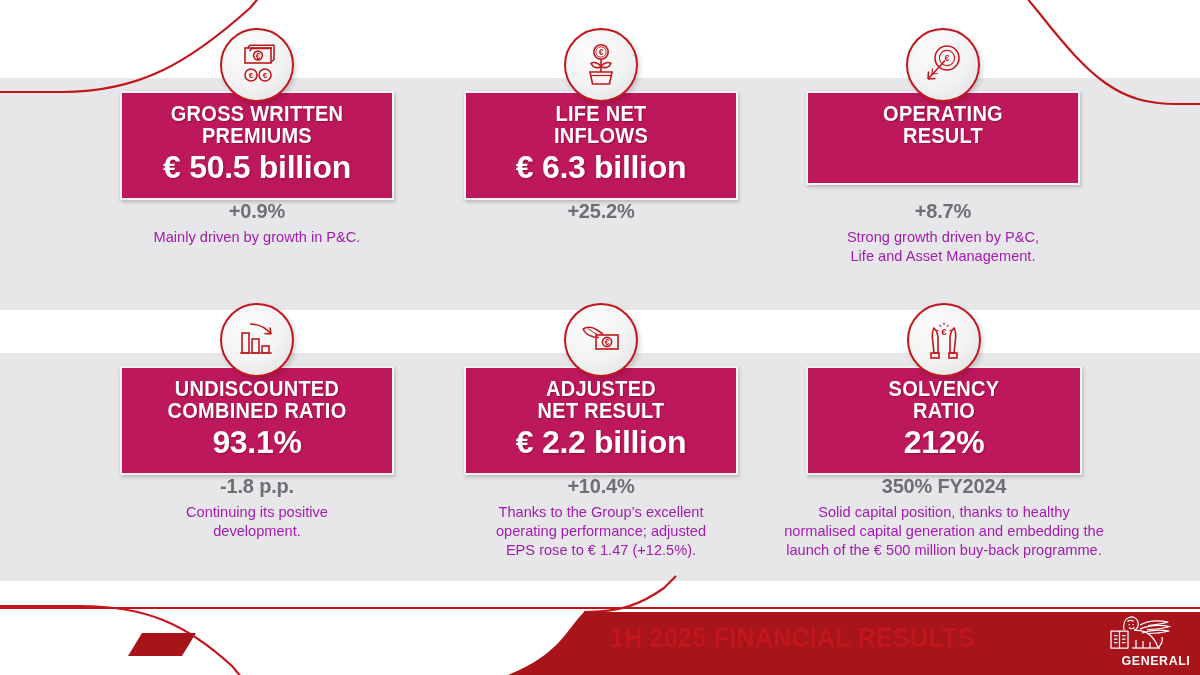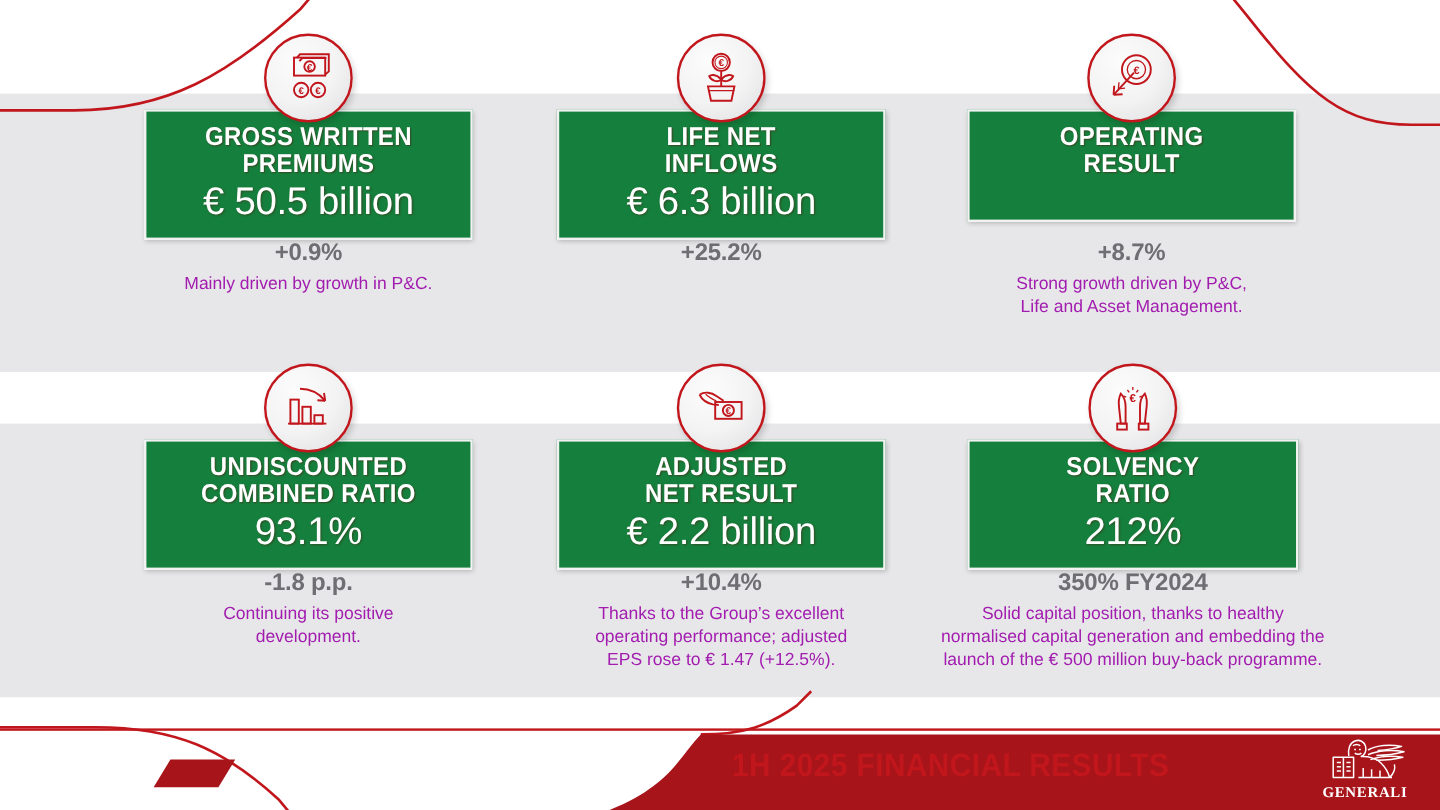"GROSS WRITTEN" .plaque { background: #15803d -> #be185d }
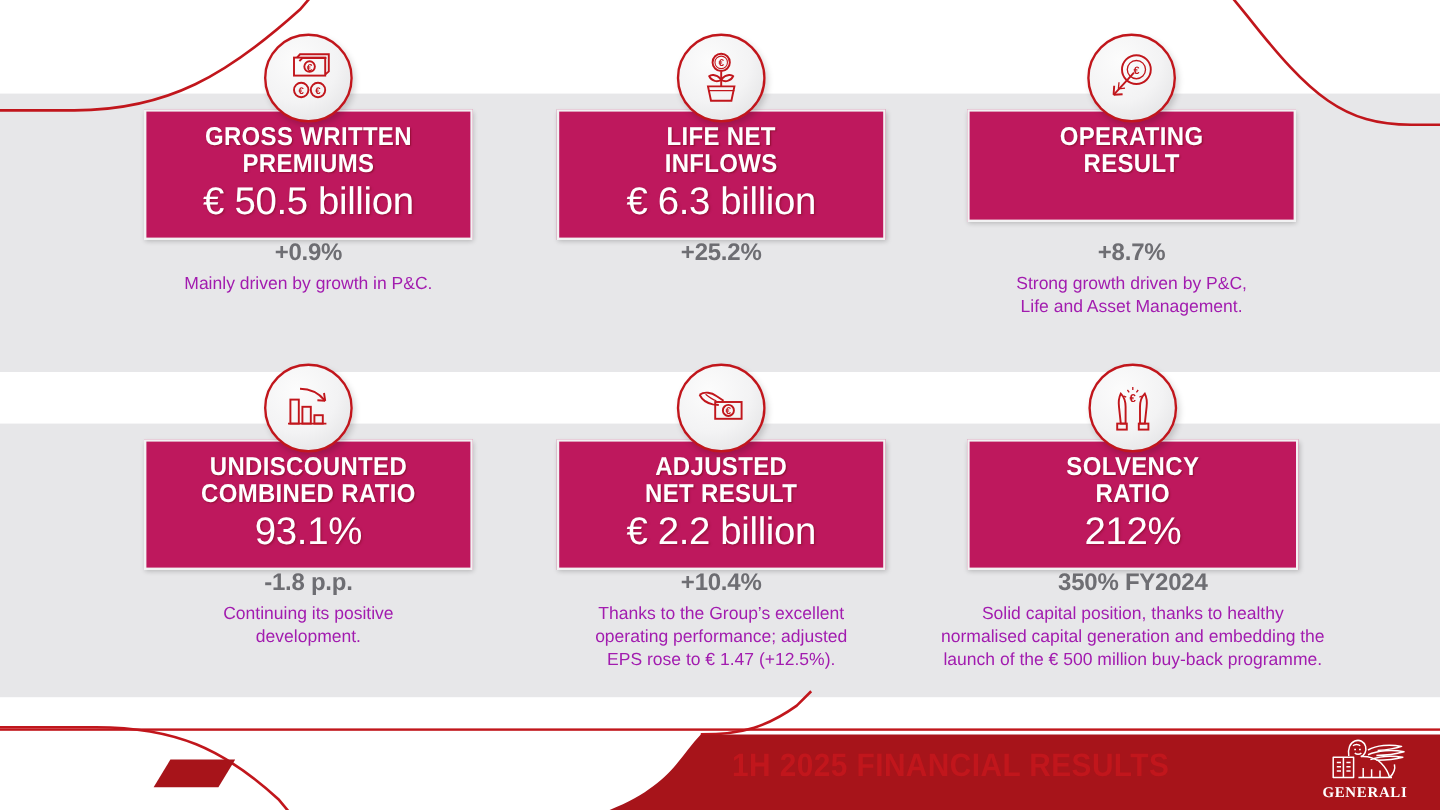"€ 50.5 billion" .plaque-value { font-weight: normal -> bold }
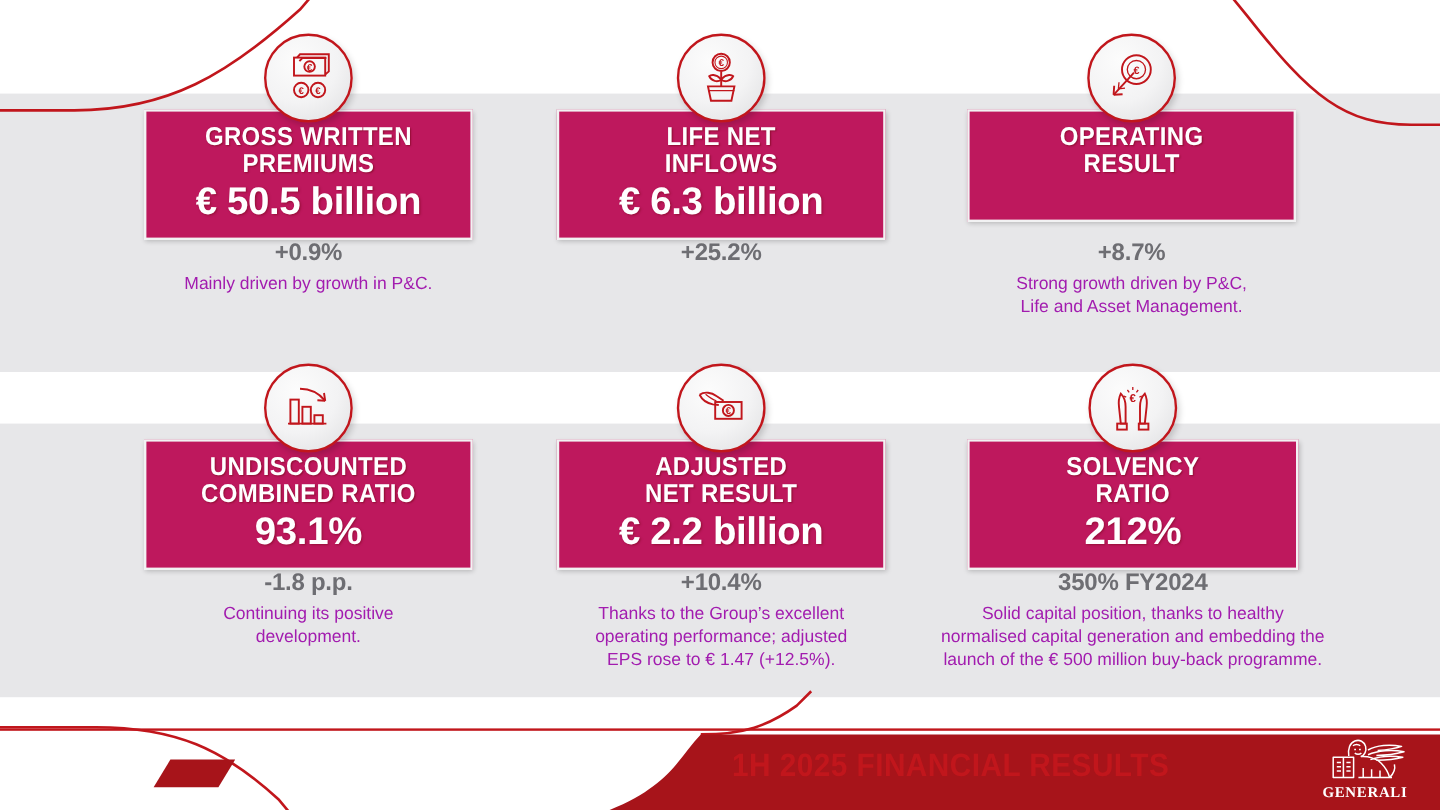"GENERALI" .logo-word { font-family: Liberation Serif, serif -> Liberation Sans, sans-serif; left: 0 -> 12px; text-align: left -> center }
